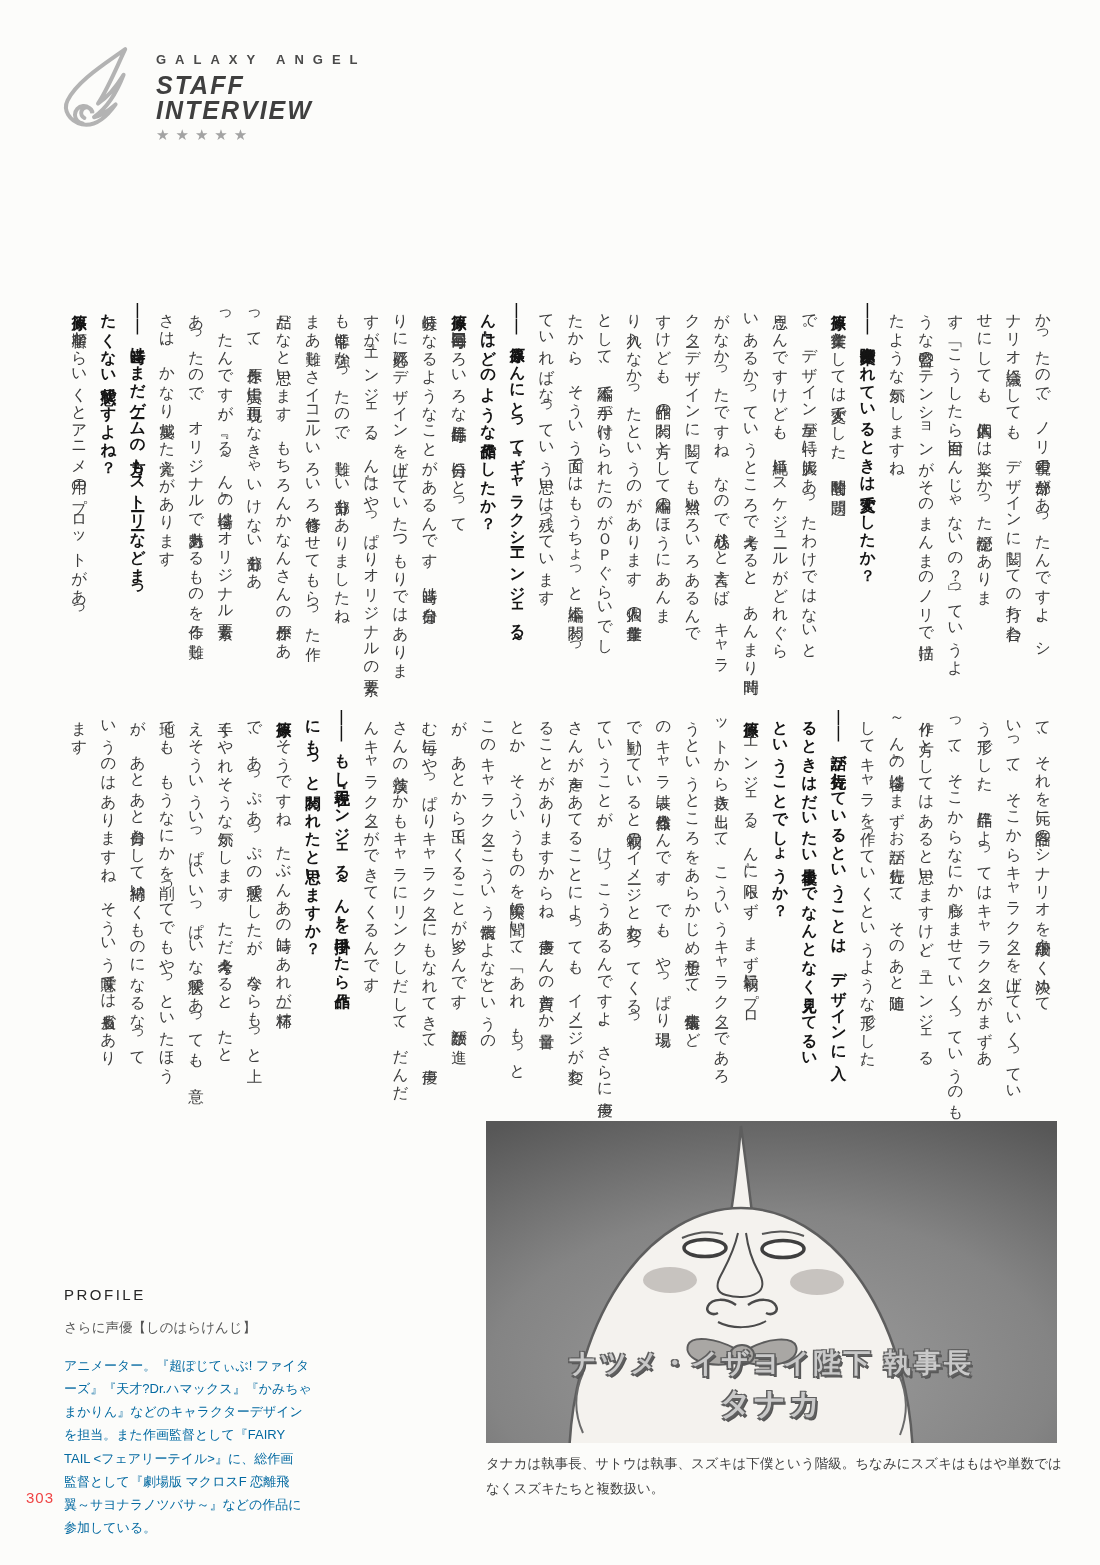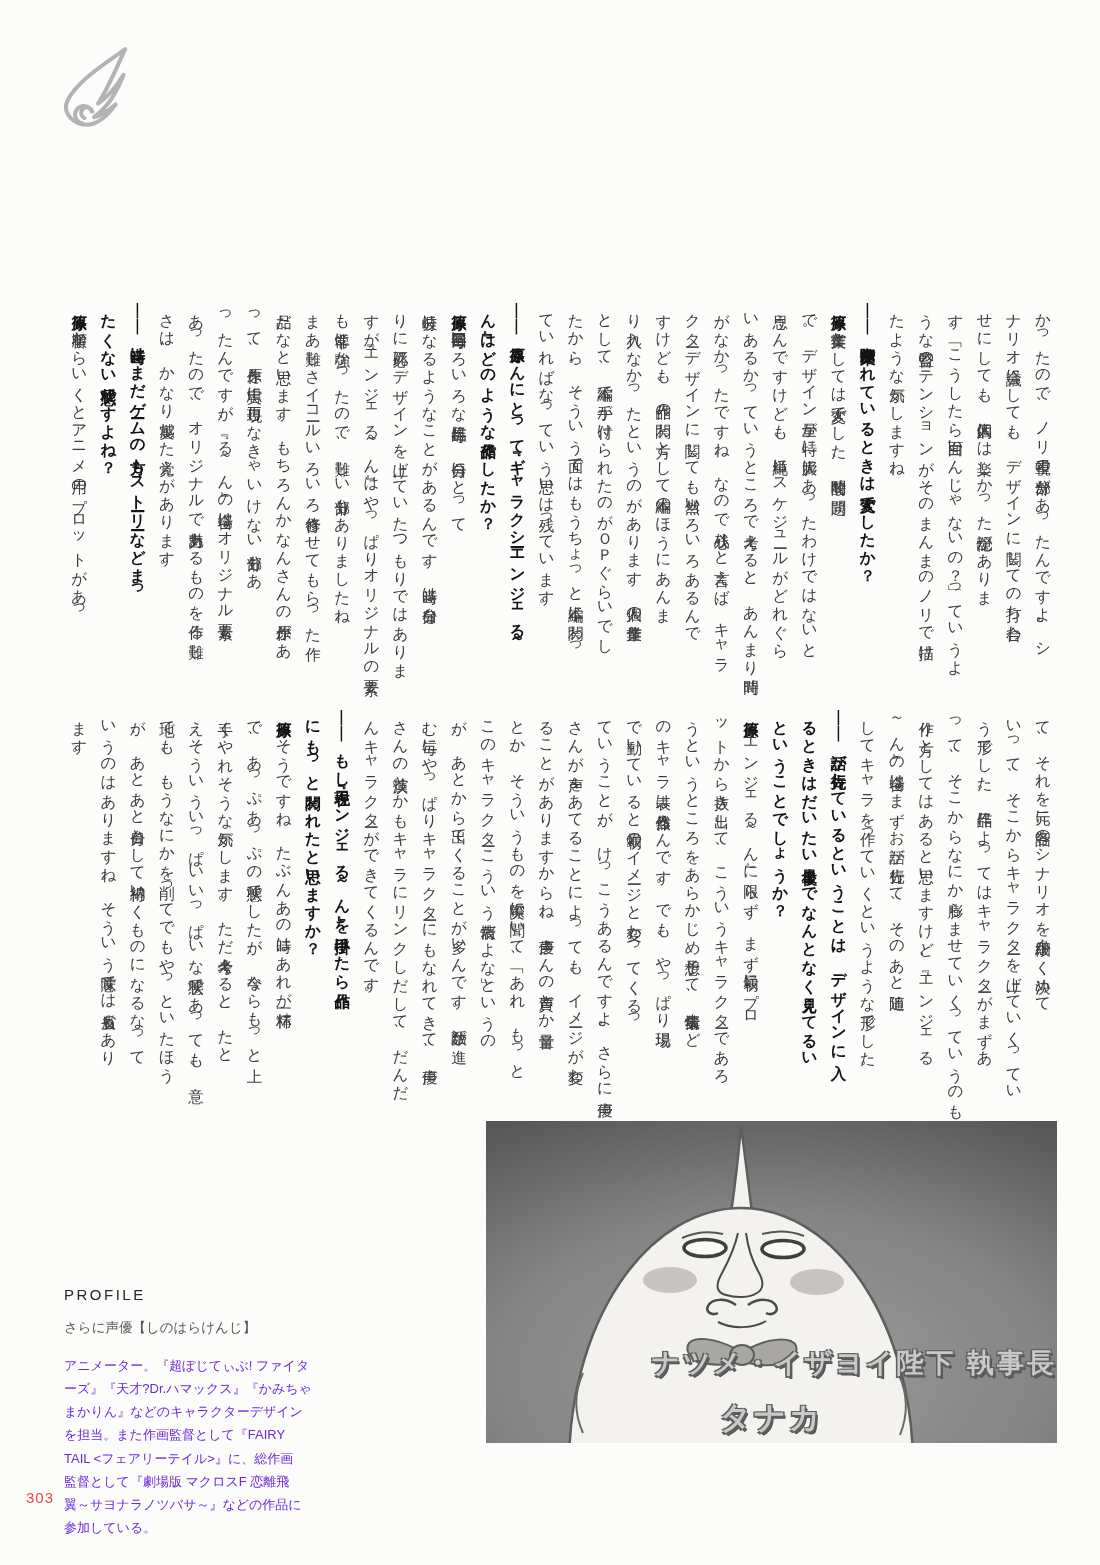"GALAXY ANGEL" div.logo-text { html: none -> <div> <div>GALAXY ANGEL</div> <div>STAFF</div> <div>INTERVIEW</div> <div>★★★★★</div> </div> }
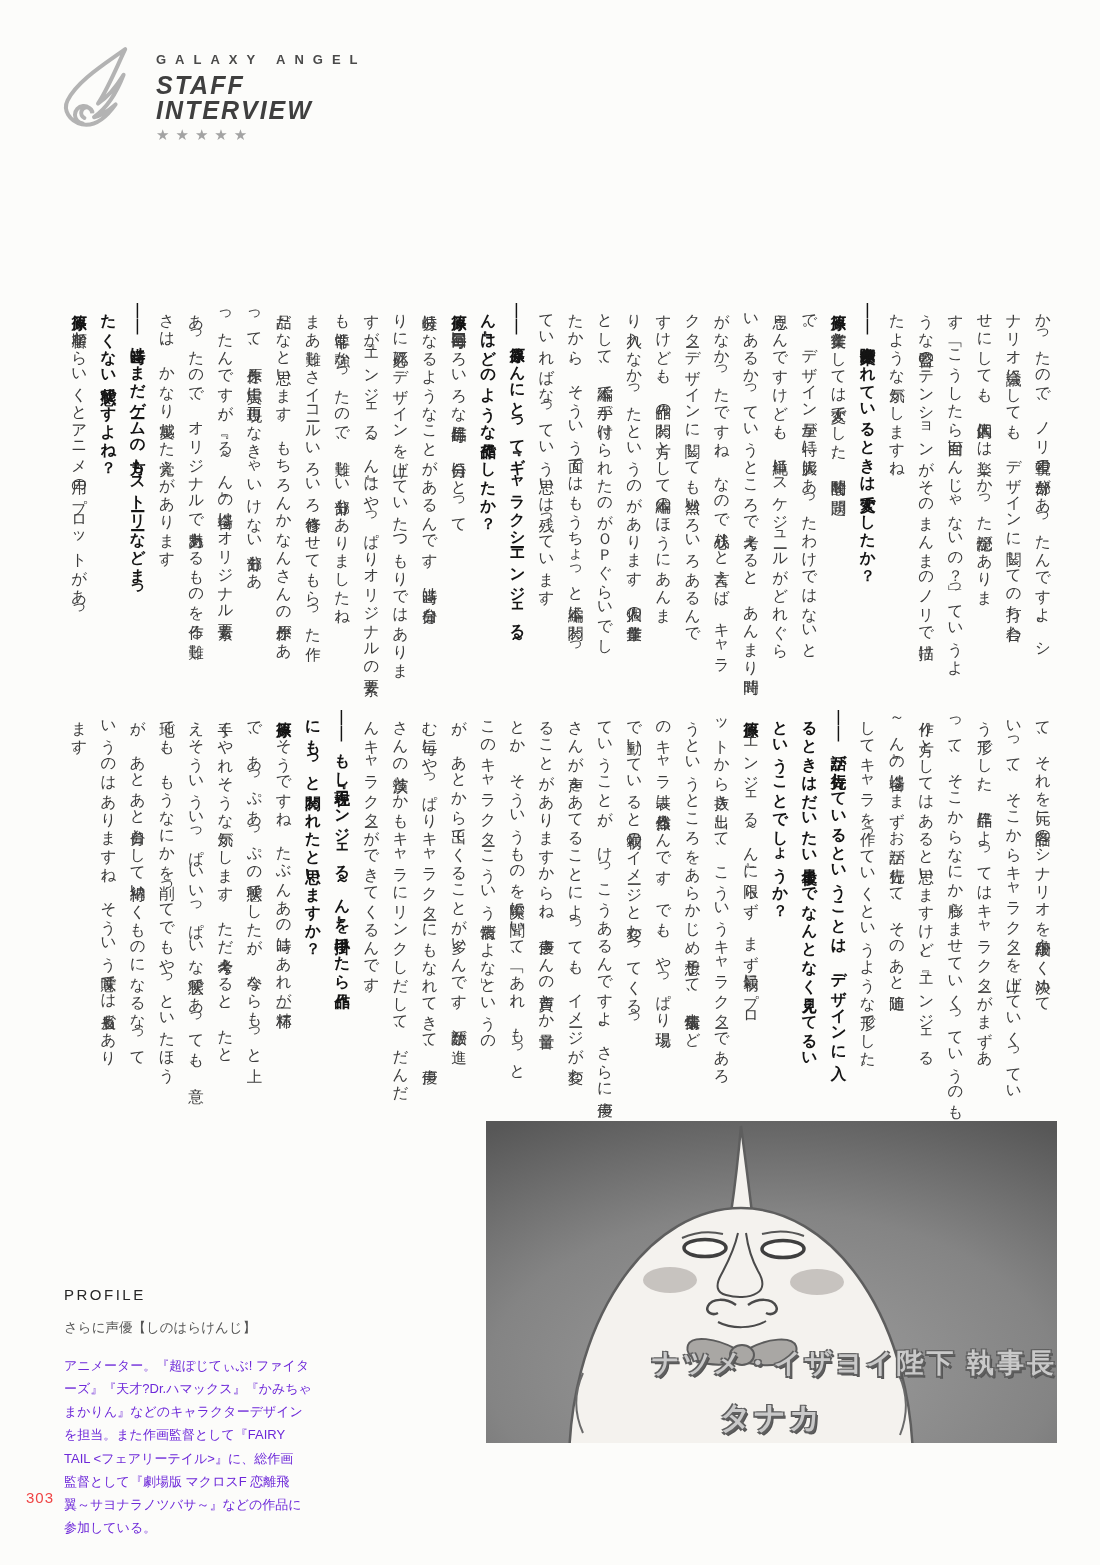"アニメーター。『超ぽじてぃぶ! ファイタ" .profile-bio { color: #6d28d9 -> #0369a1 }
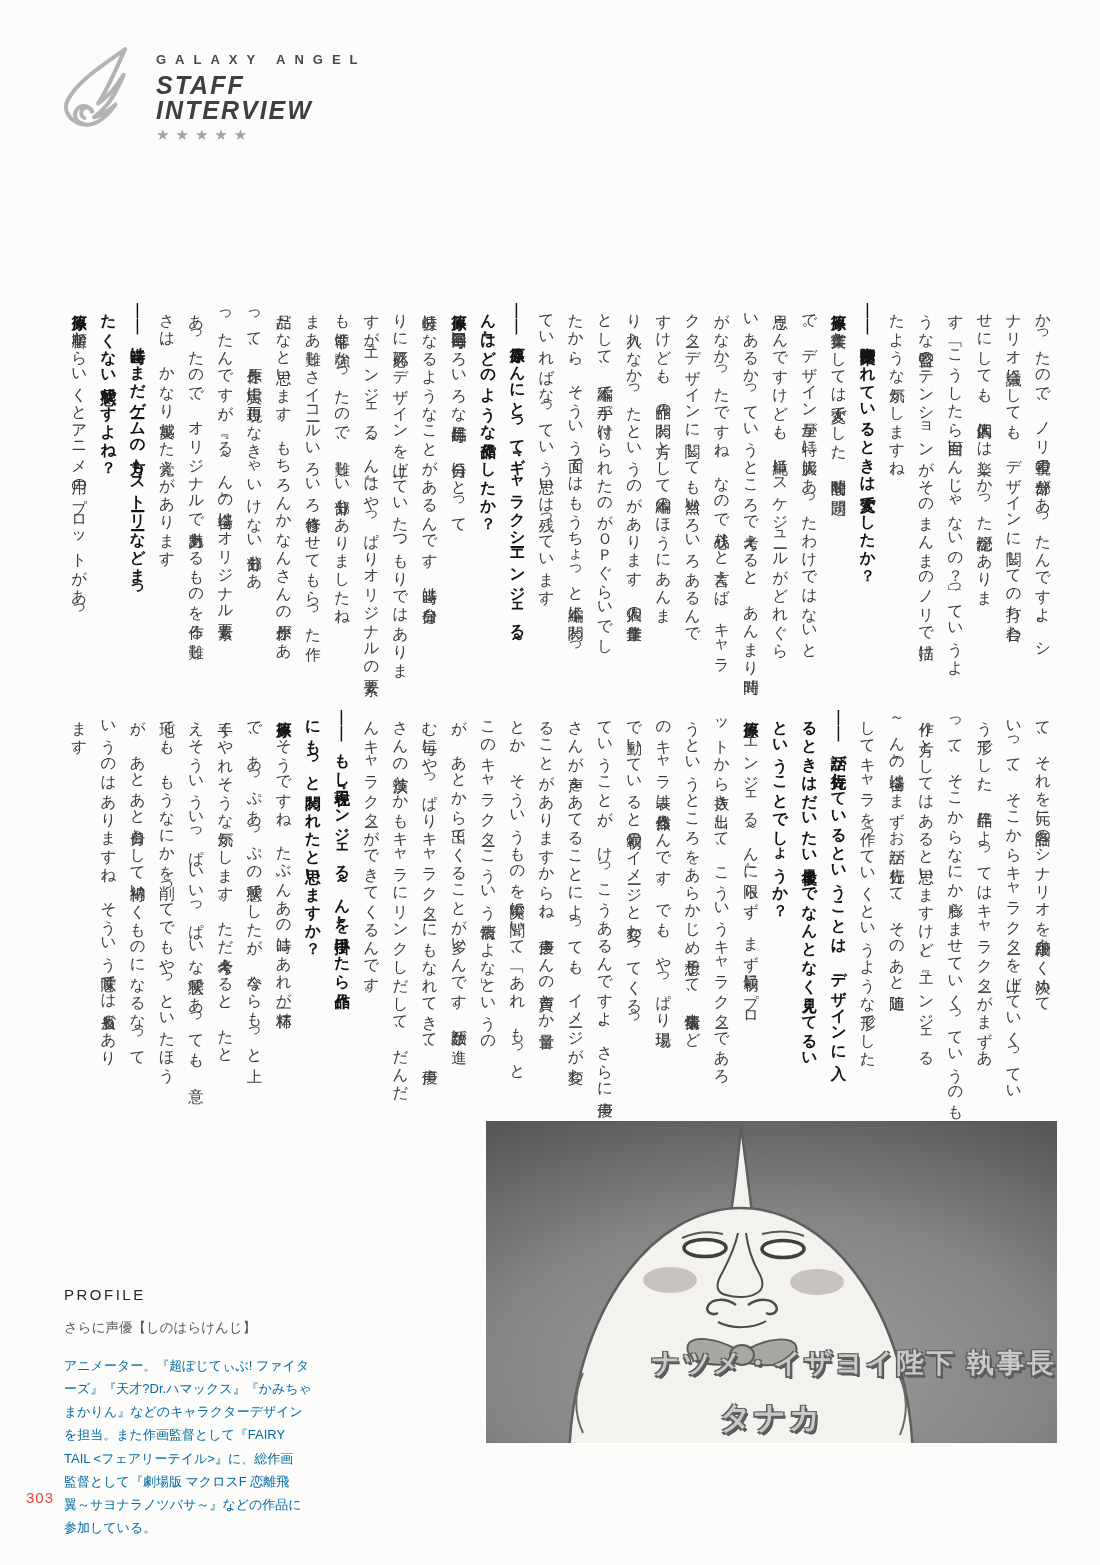"ナツメ・イザヨイ陛下 執事長" .shot-overlay .l1 { text-align: right -> none }
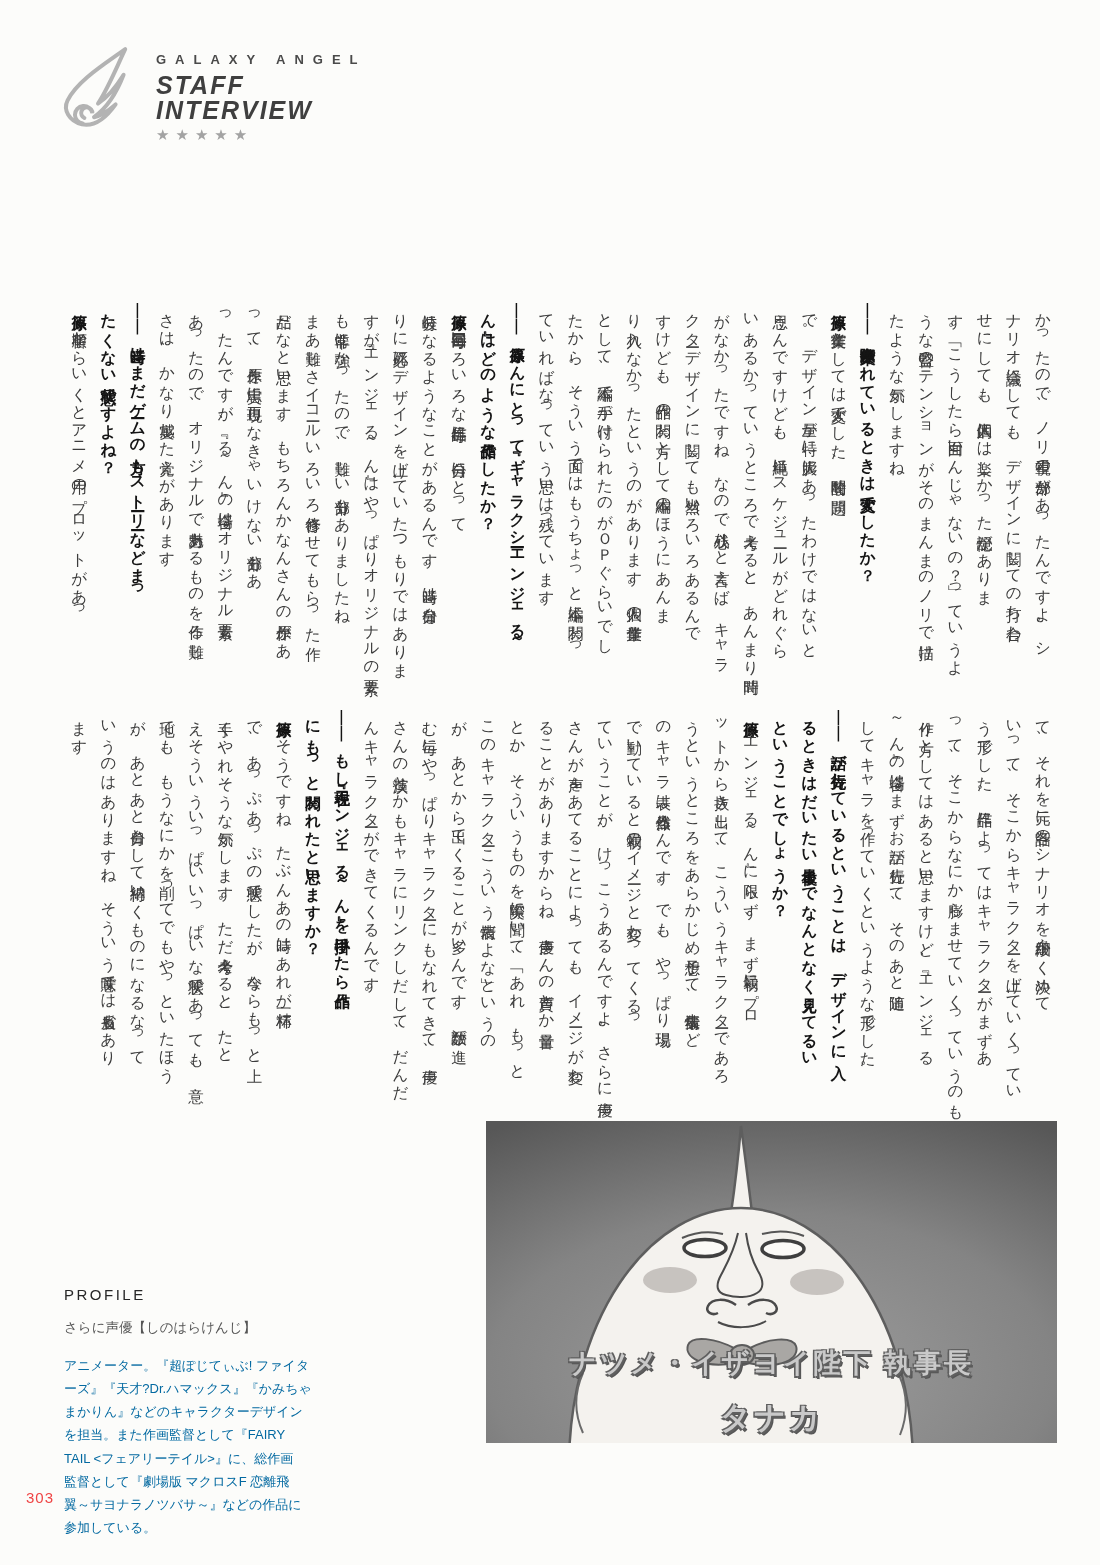"タナカ" .shot-overlay .l2 { margin-top: 16px -> 2px }
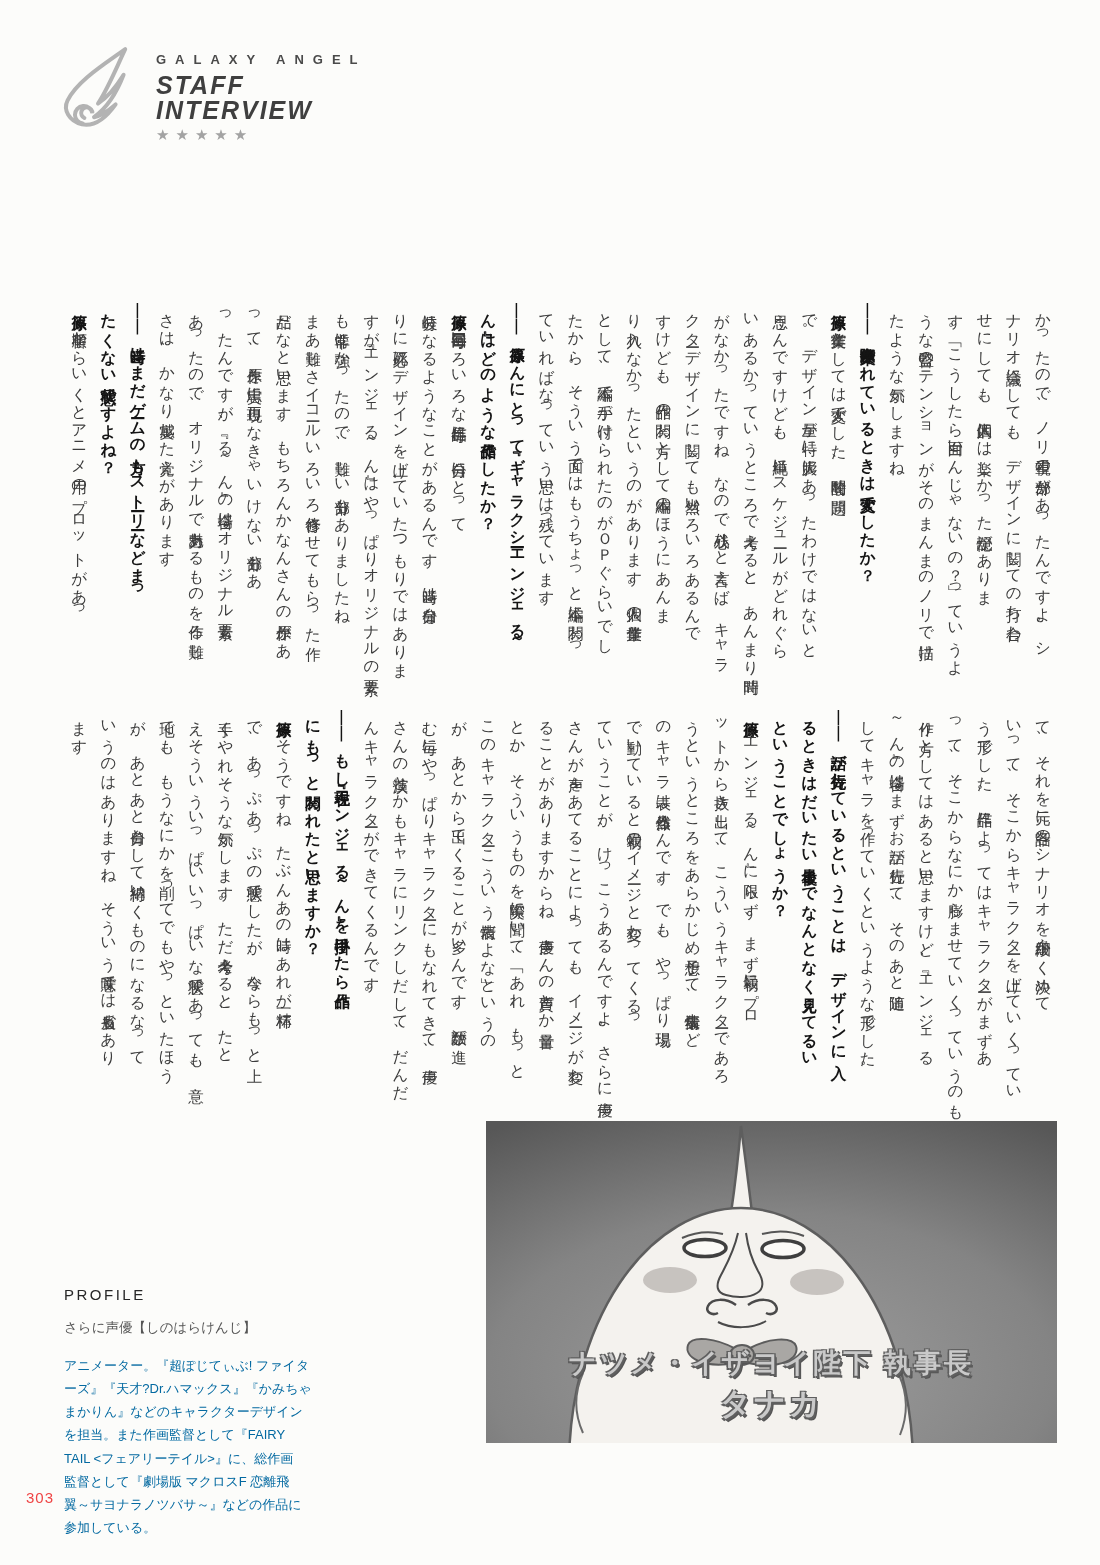"タナカは執事長、サトウは執事、スズキは下僕という階級。ちなみにスズキはもはや単数" div.shot-caption { html: none -> <div>タナカは執事長、サトウは執事、スズキは下僕という階級。ちなみにスズキはもはや単数では なくスズキたちと複数扱い。</div> }
